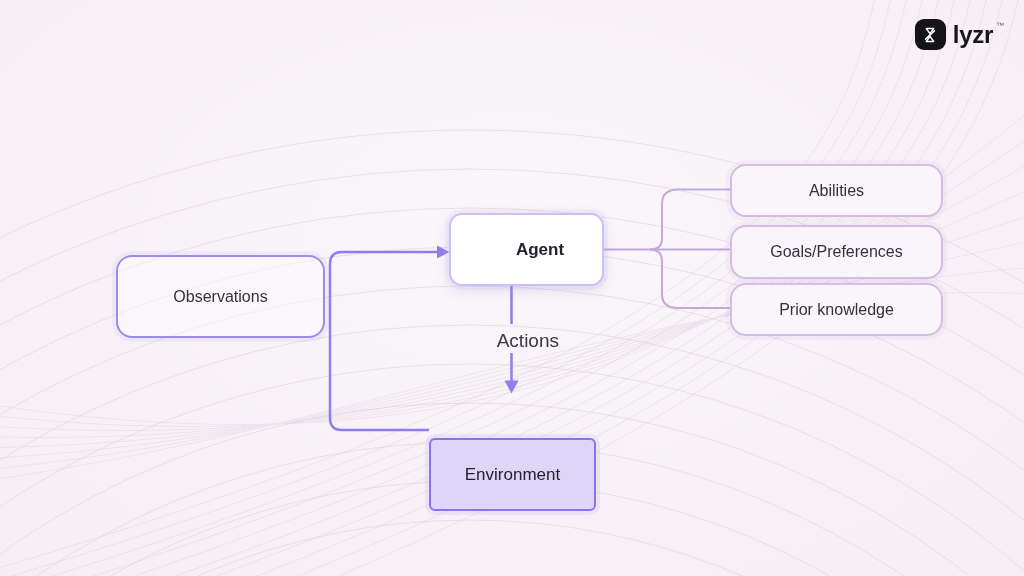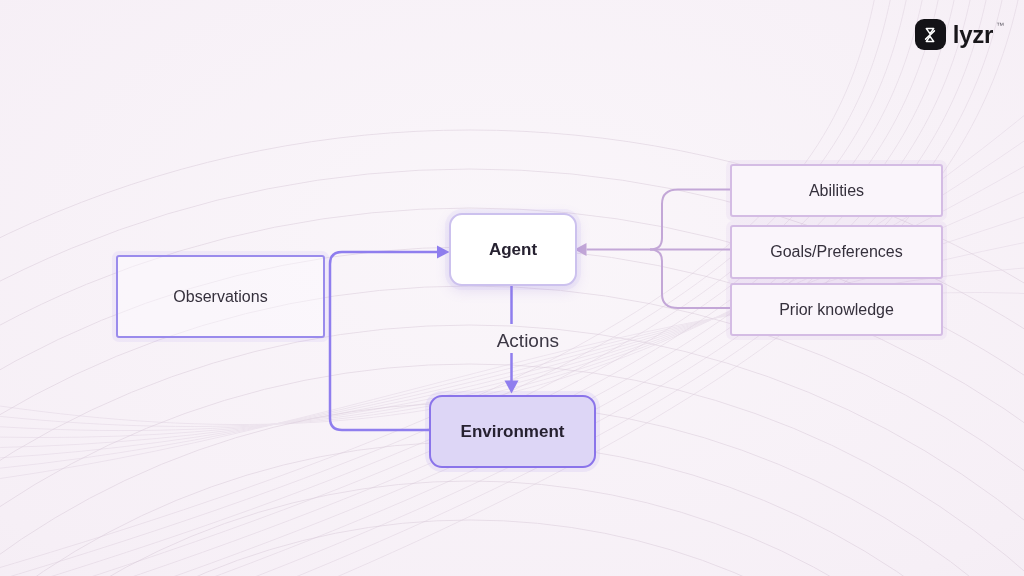"Abilities" .node { border-radius: 3px -> 16px }
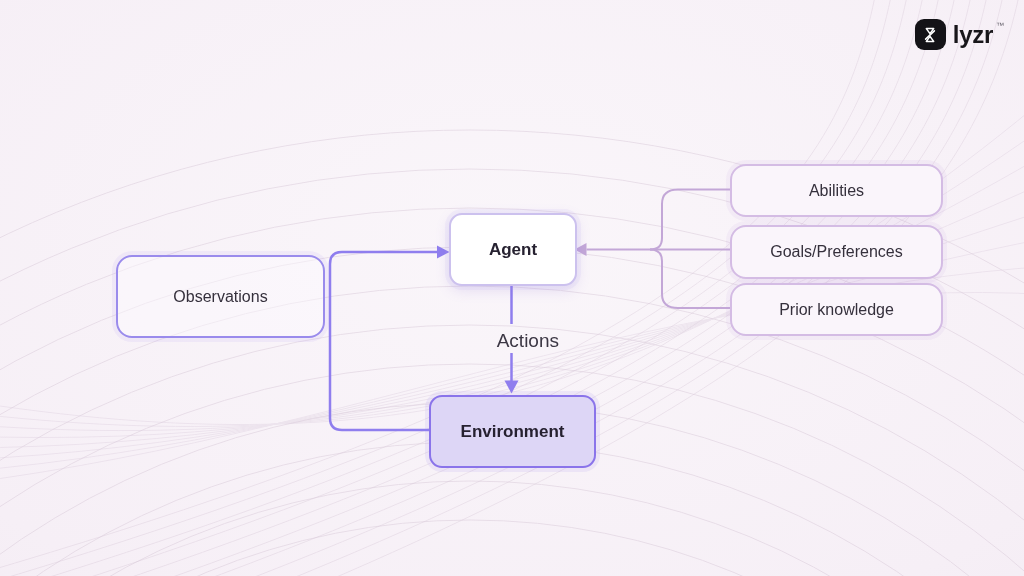"Agent" div.node { padding-left: none -> 27px }
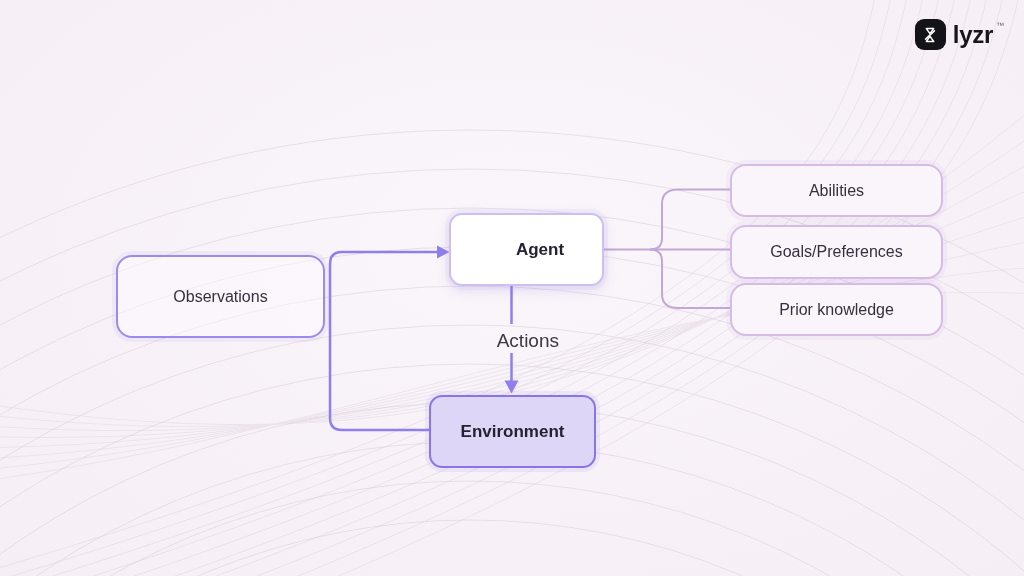"Environment" .node-env { border-radius: 13px -> 6px; font-weight: 700 -> 400; margin-top: none -> 43px }
